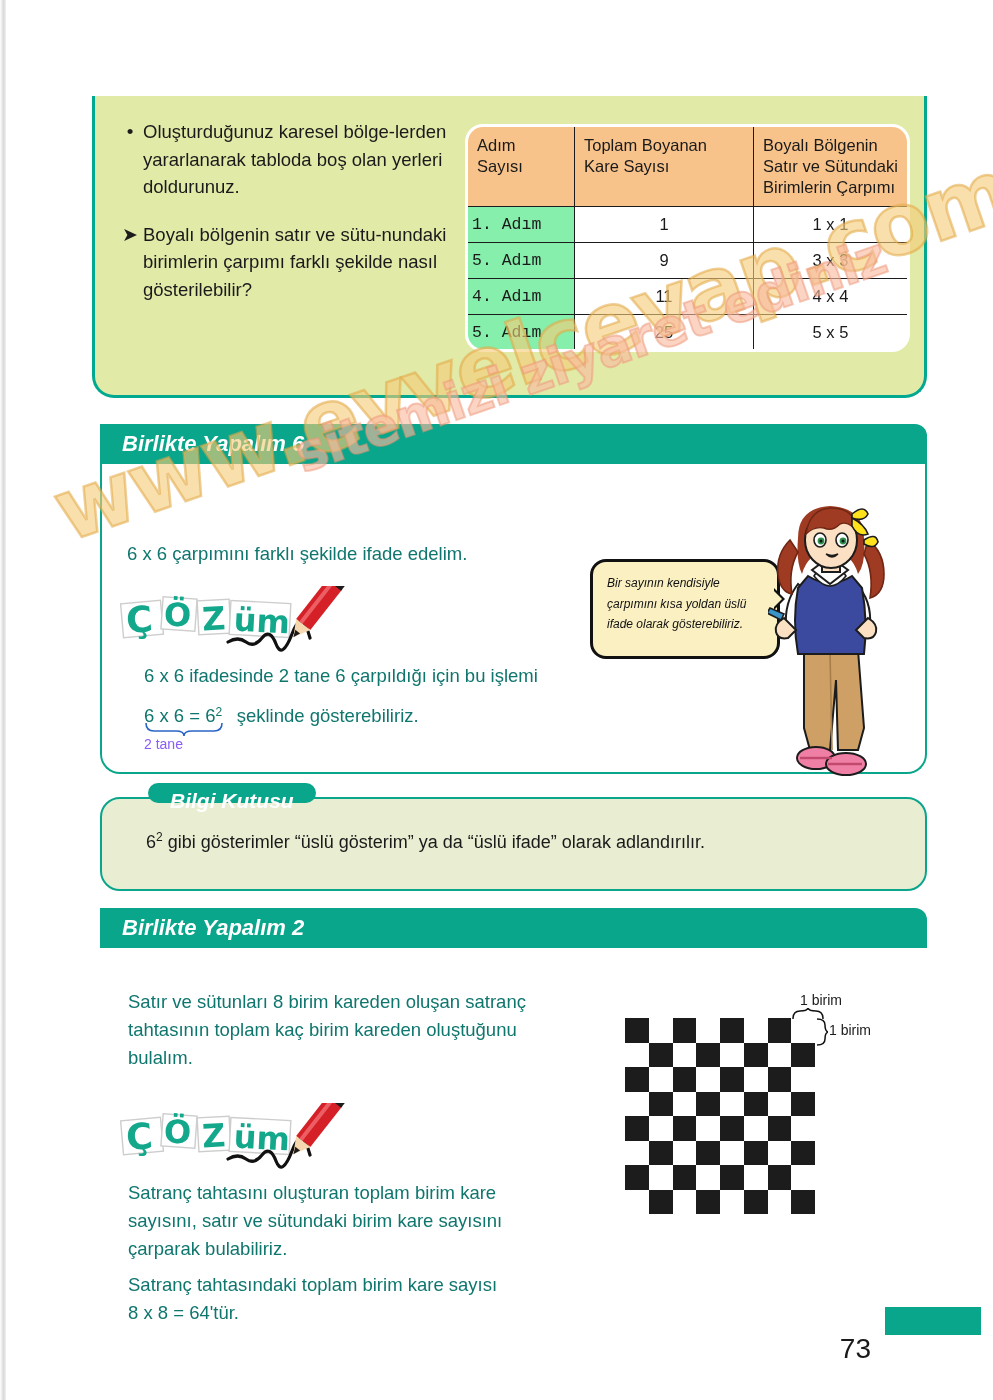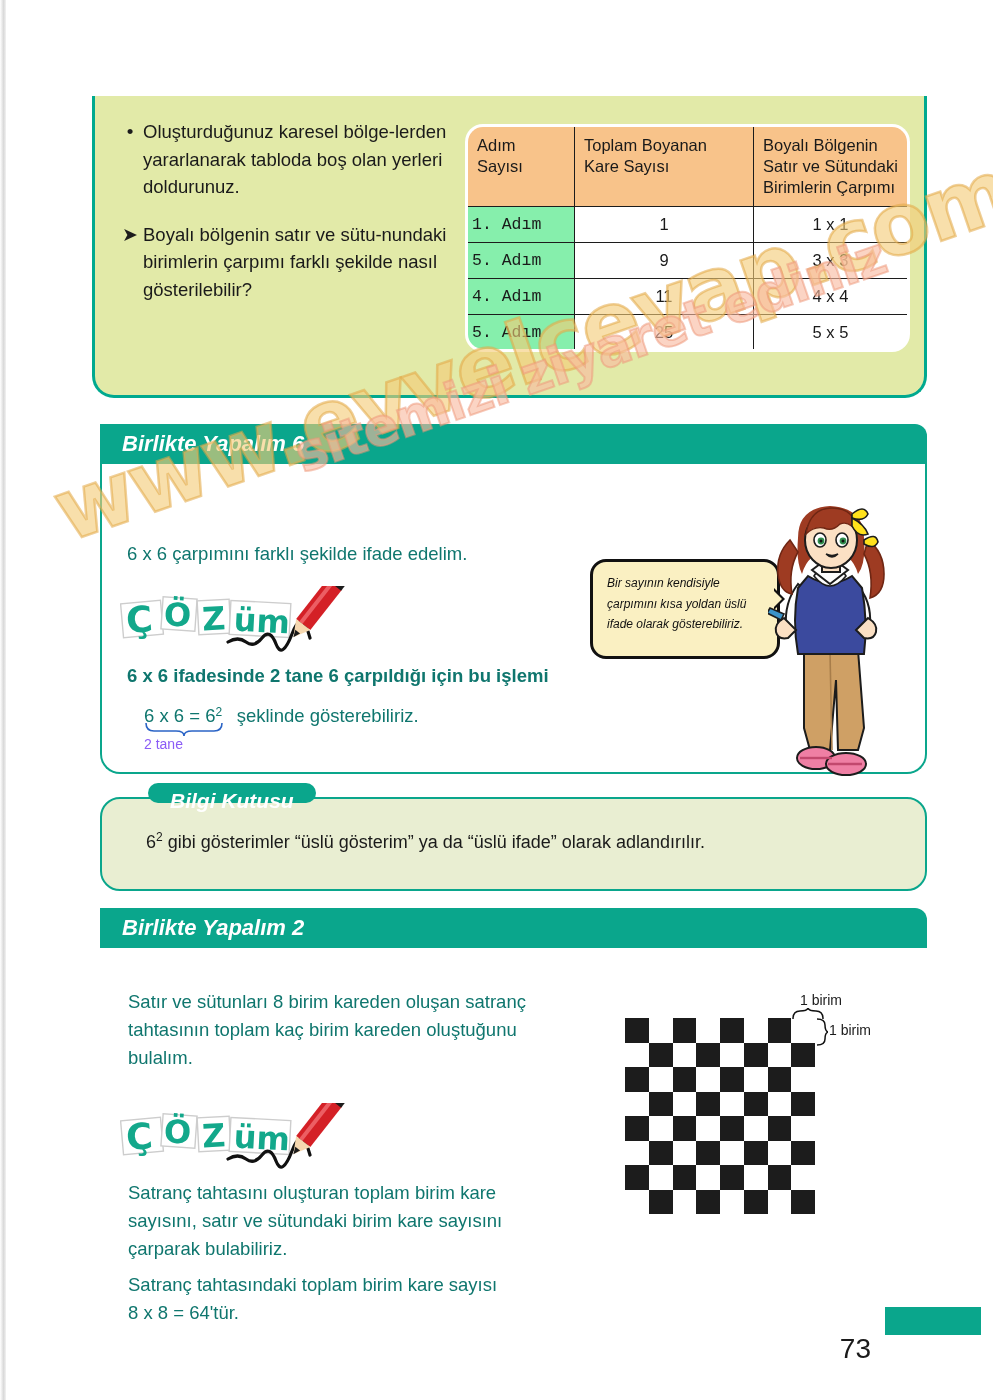"6 x 6 ifadesinde 2" div.bodytext { font-weight: bold -> none; left: 25px -> 42px }
